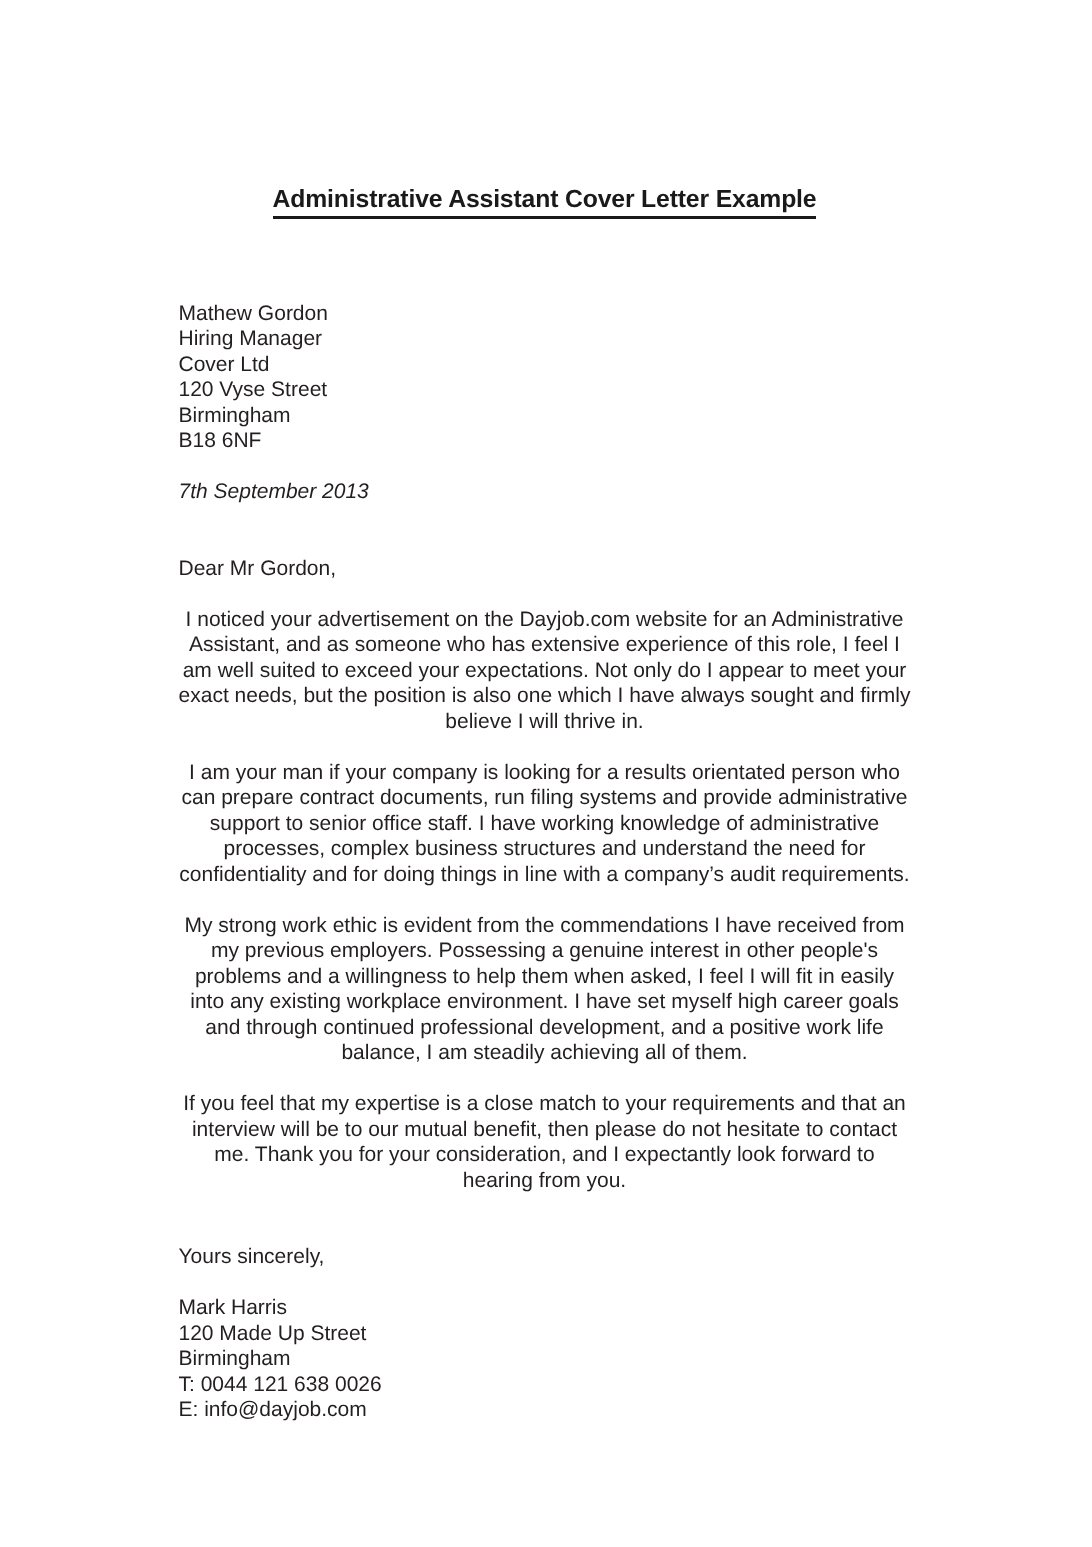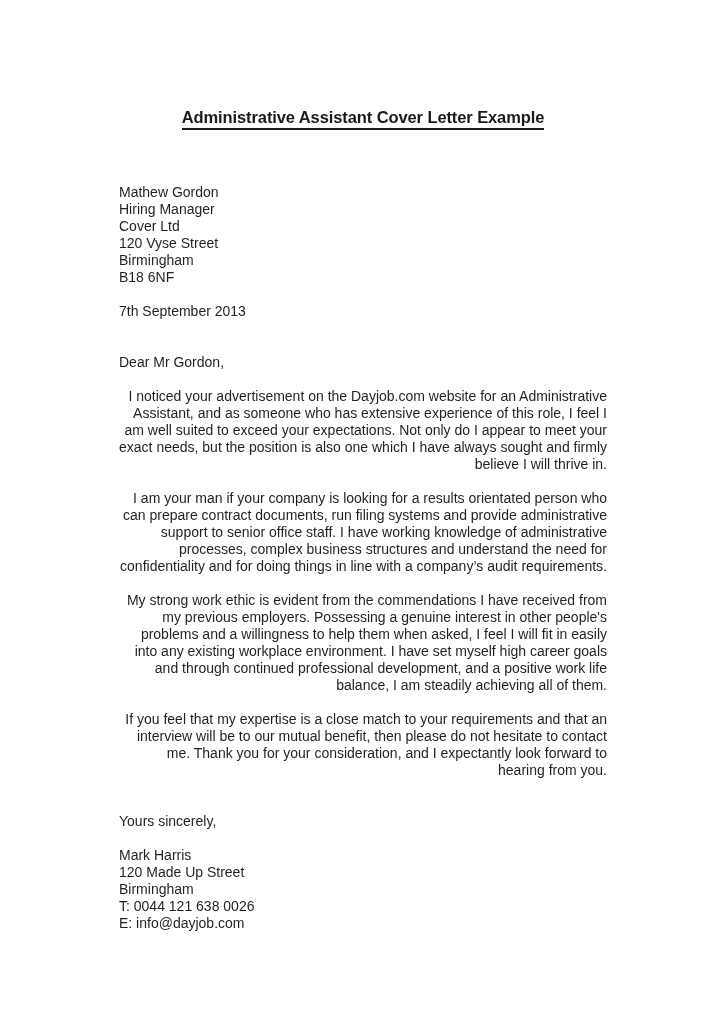"Administrative Assistant Cover Letter" .letter { top: 0 -> 16px }
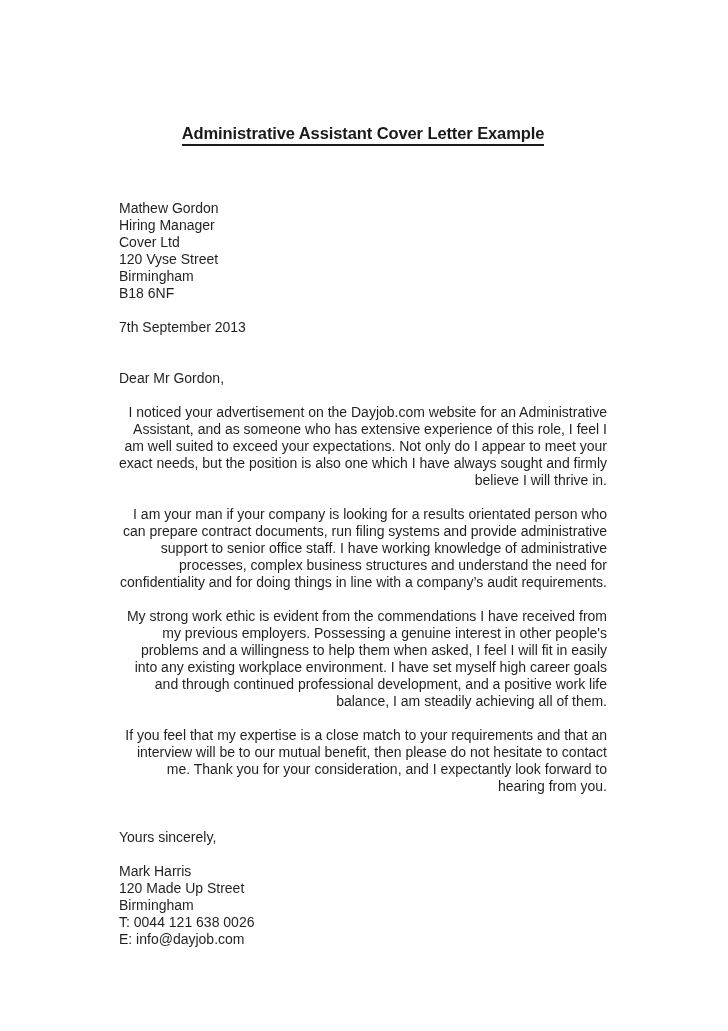"7th September 2013" .date-line { font-style: none -> italic }
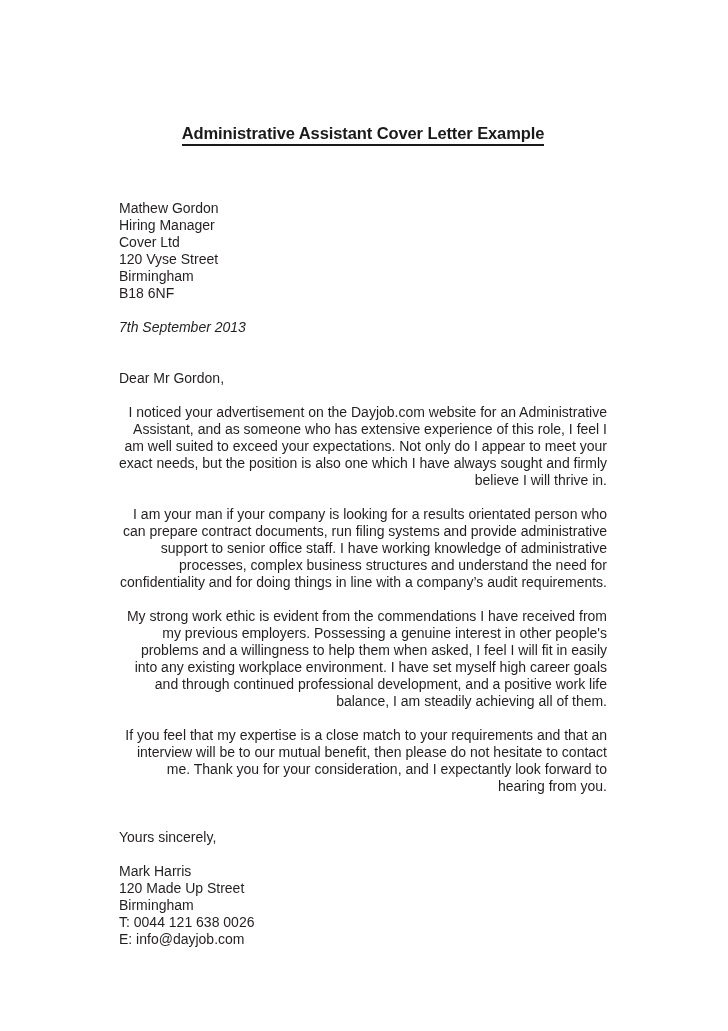"I noticed your advertisement on" .body-para { text-align: right -> center }
